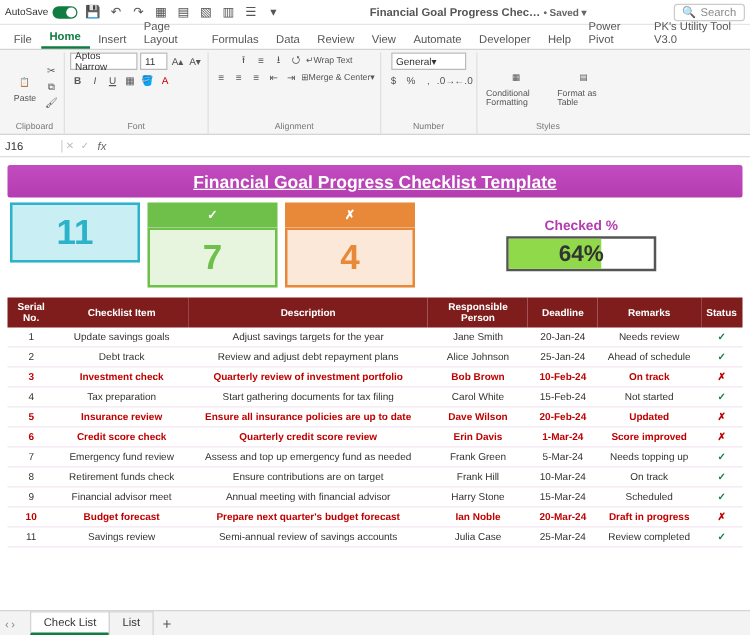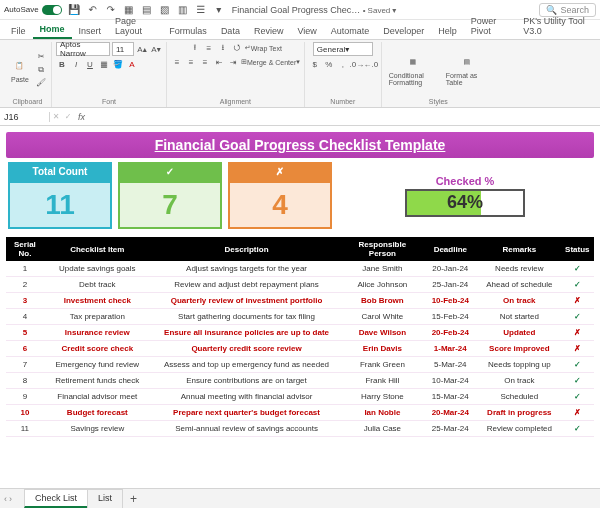"Financial Goal Progress Chec… •" .filename { font-weight: none -> bold; text-align: none -> center }
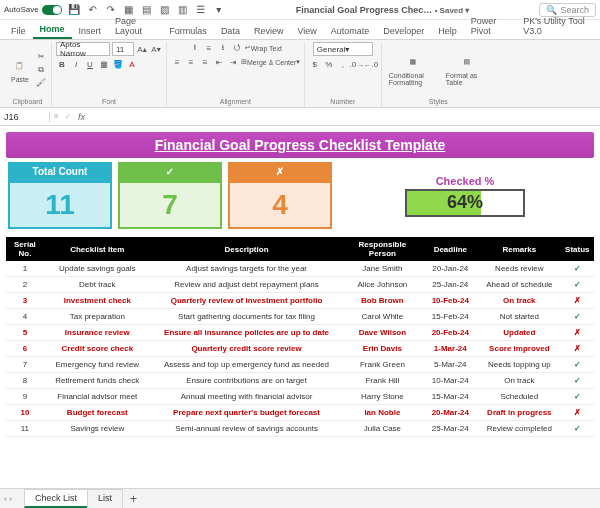"Total Count" div.head { html: <div>Total Count</div> -> none }
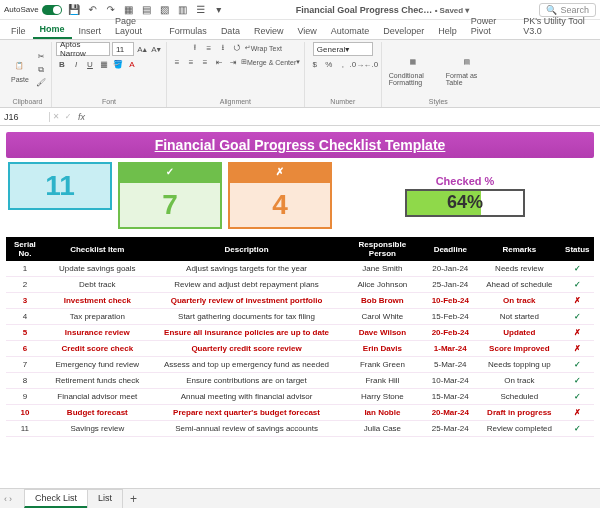"Serial No." .tbl th { background: #000000 -> #7f1d1d }
